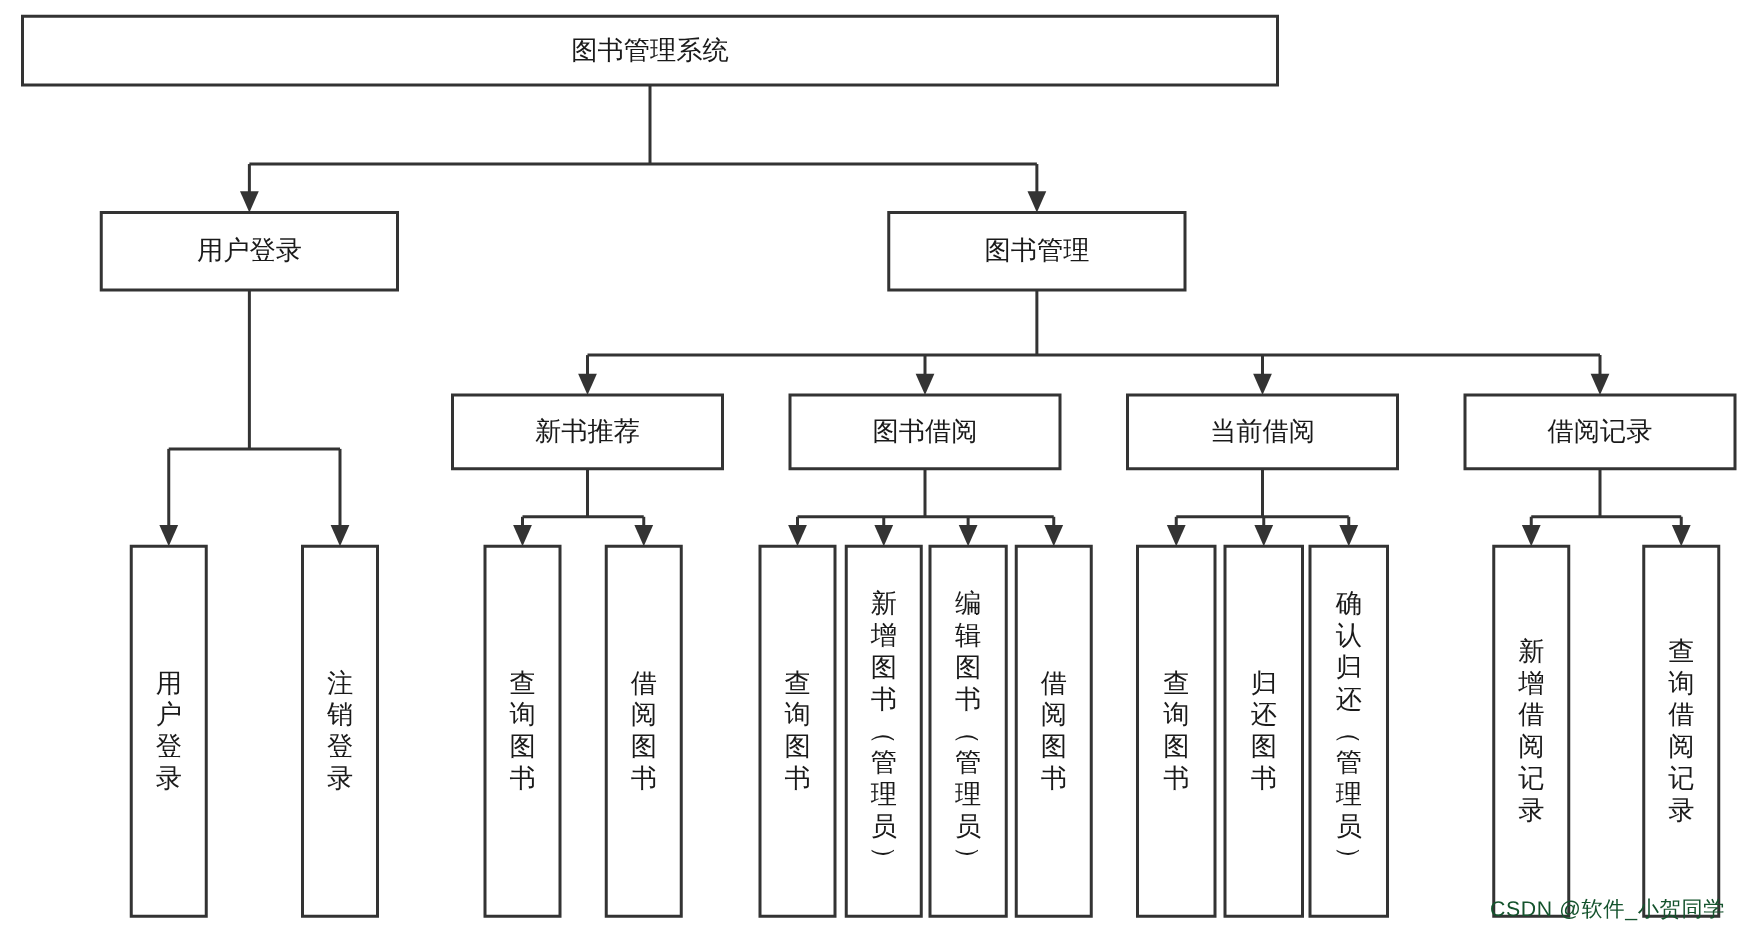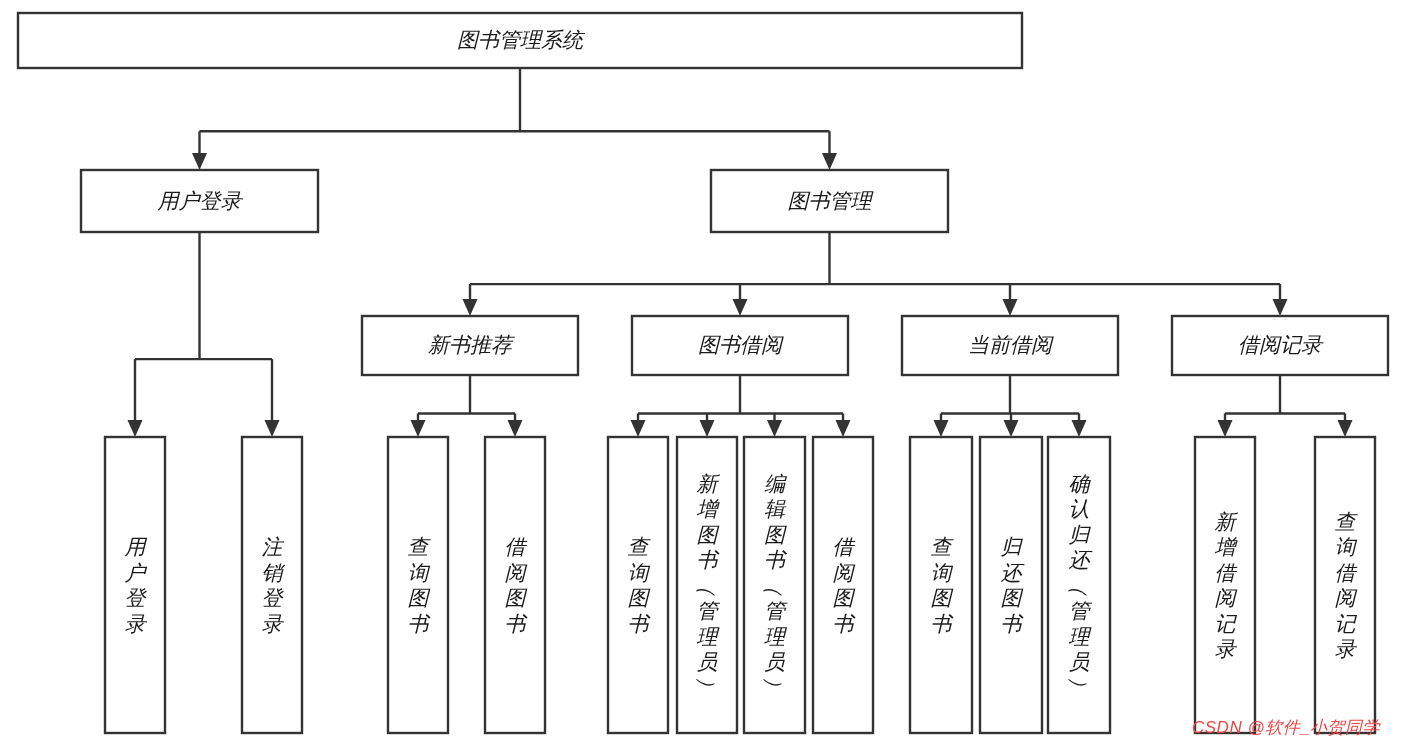"图书管理系统" #diagram-root { font-style: italic -> none }
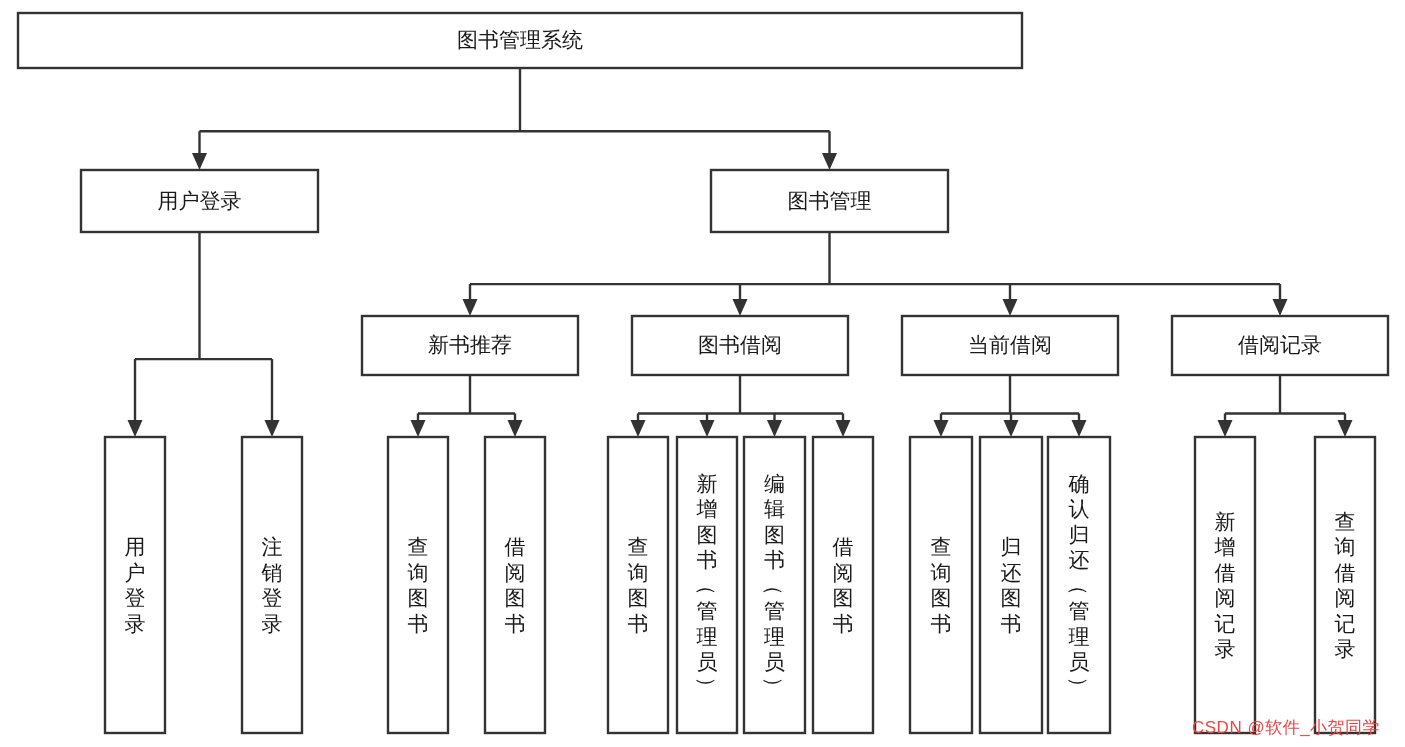"CSDN @软件_小贺同学" .watermark-text { color: #ef4444 -> #14532d }
